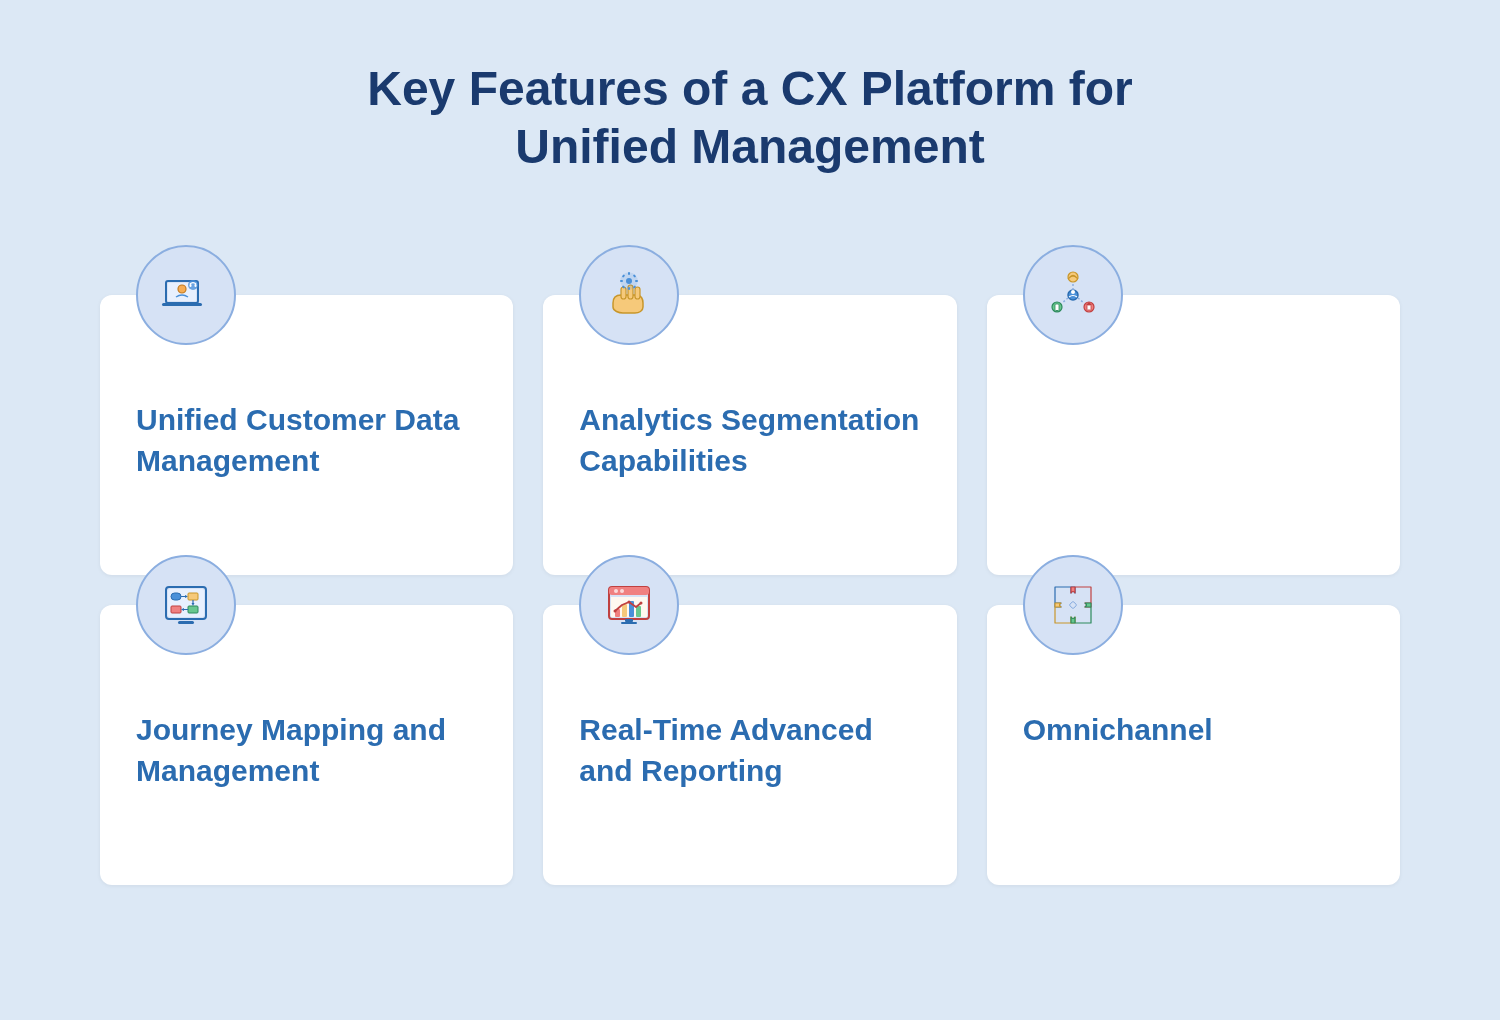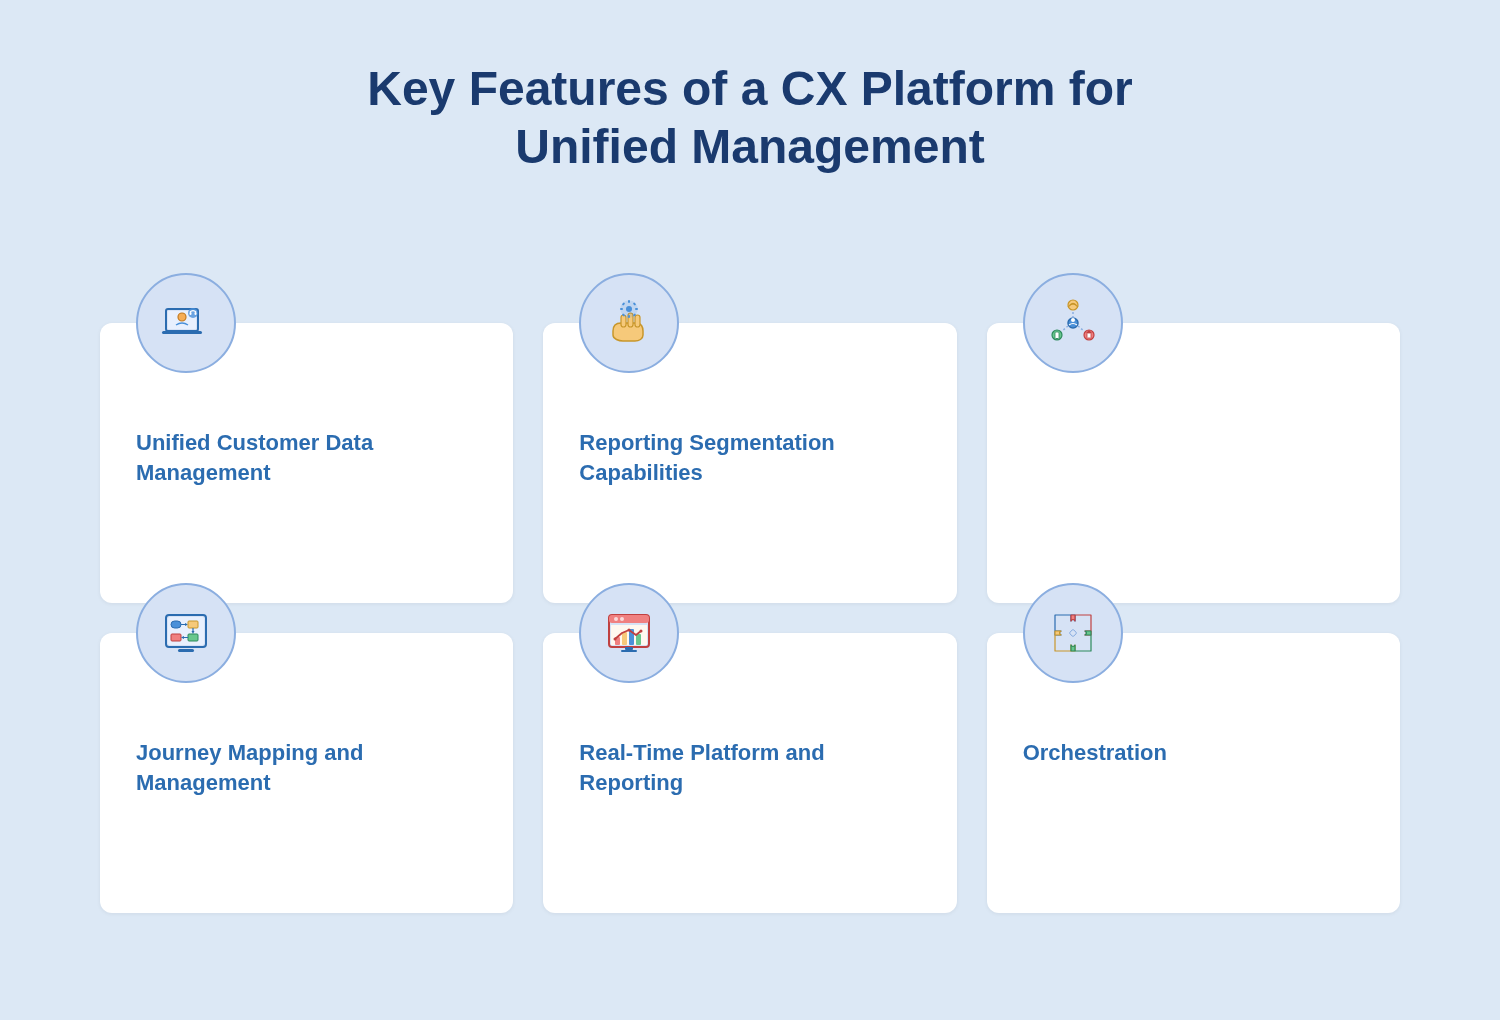"Key Features of a CX" .page-wrapper { gap: 28px -> none }
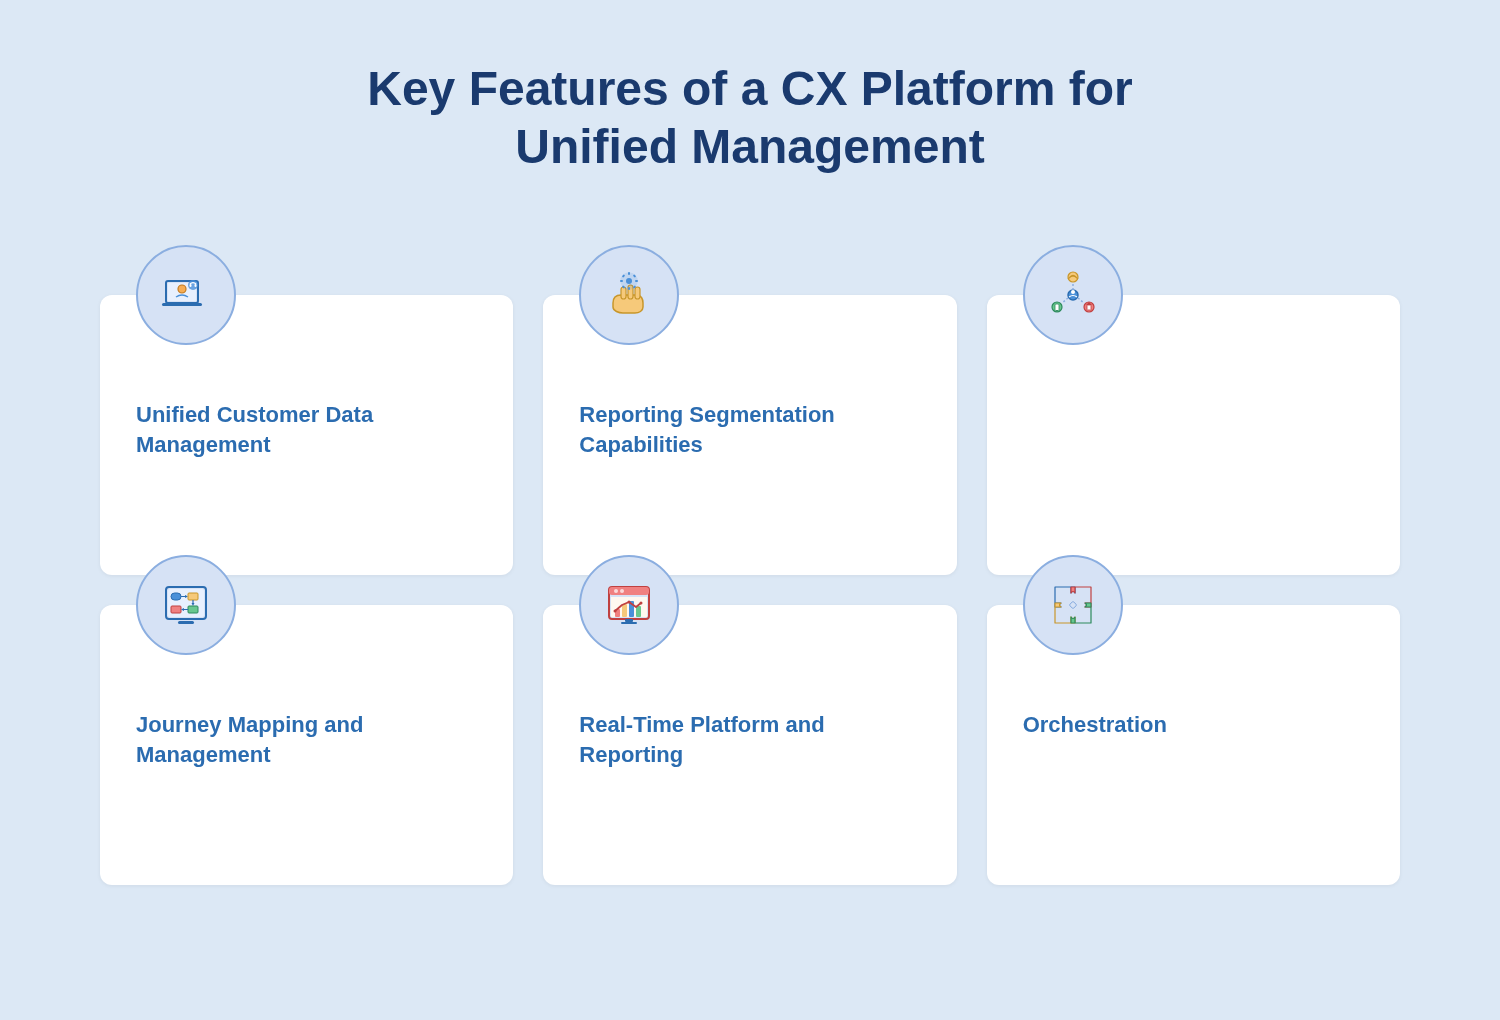"Unified Customer Data Management" .card-title { font-size: 22px -> 30px }
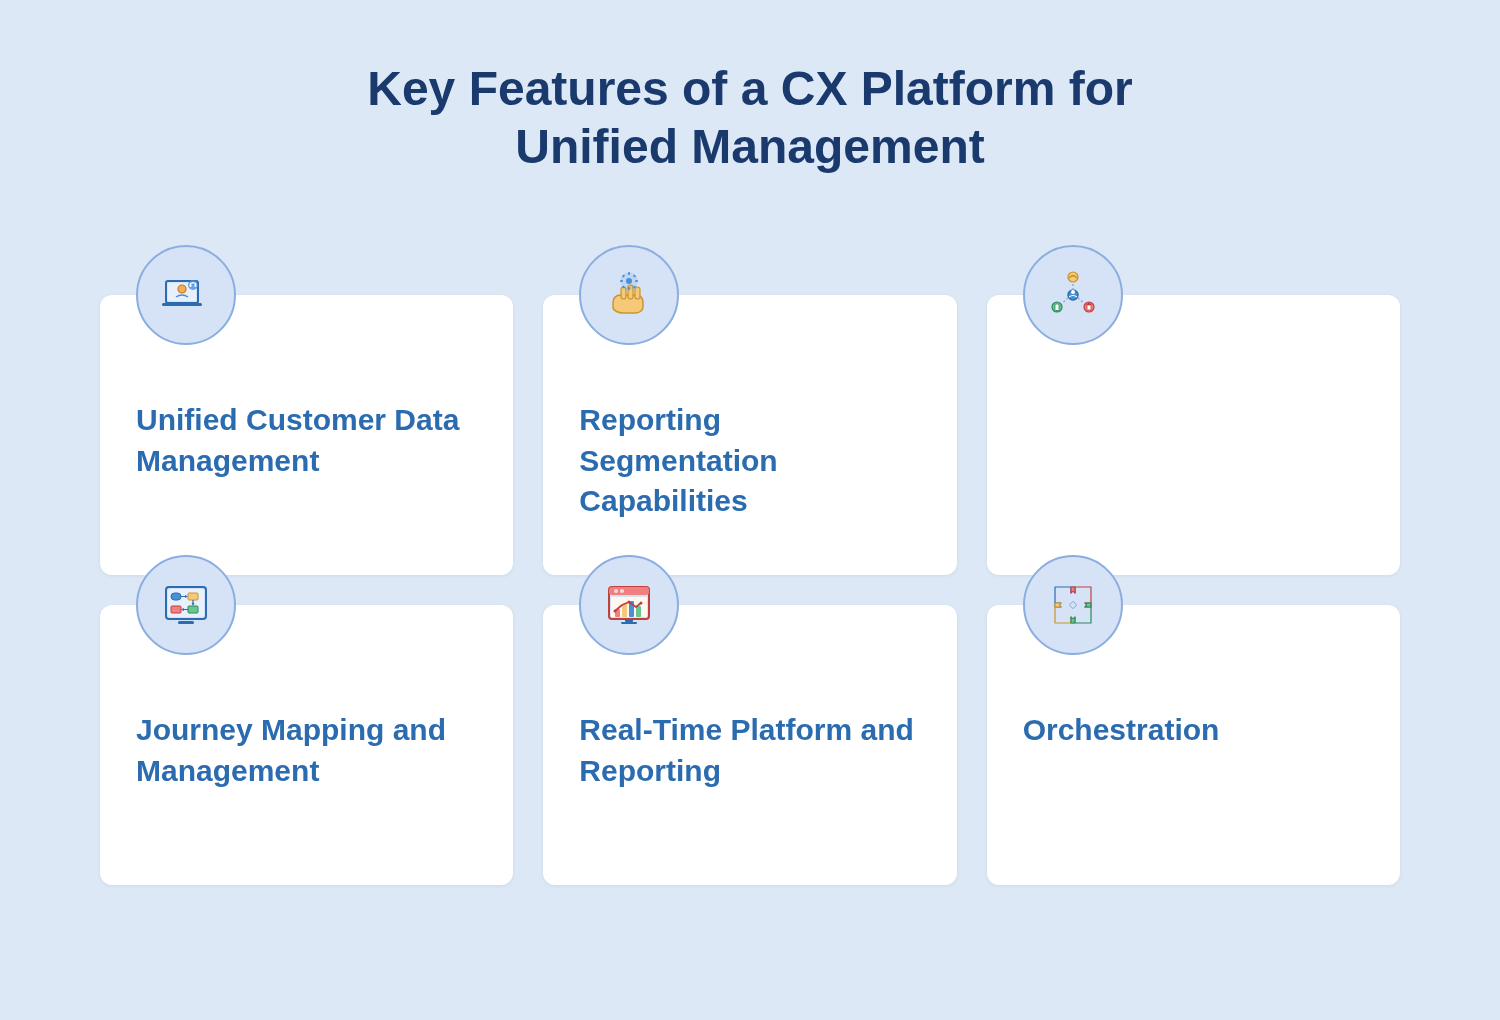"Reporting Segmentation Capabilities" div.card-title { text: Reporting -> Analytics }
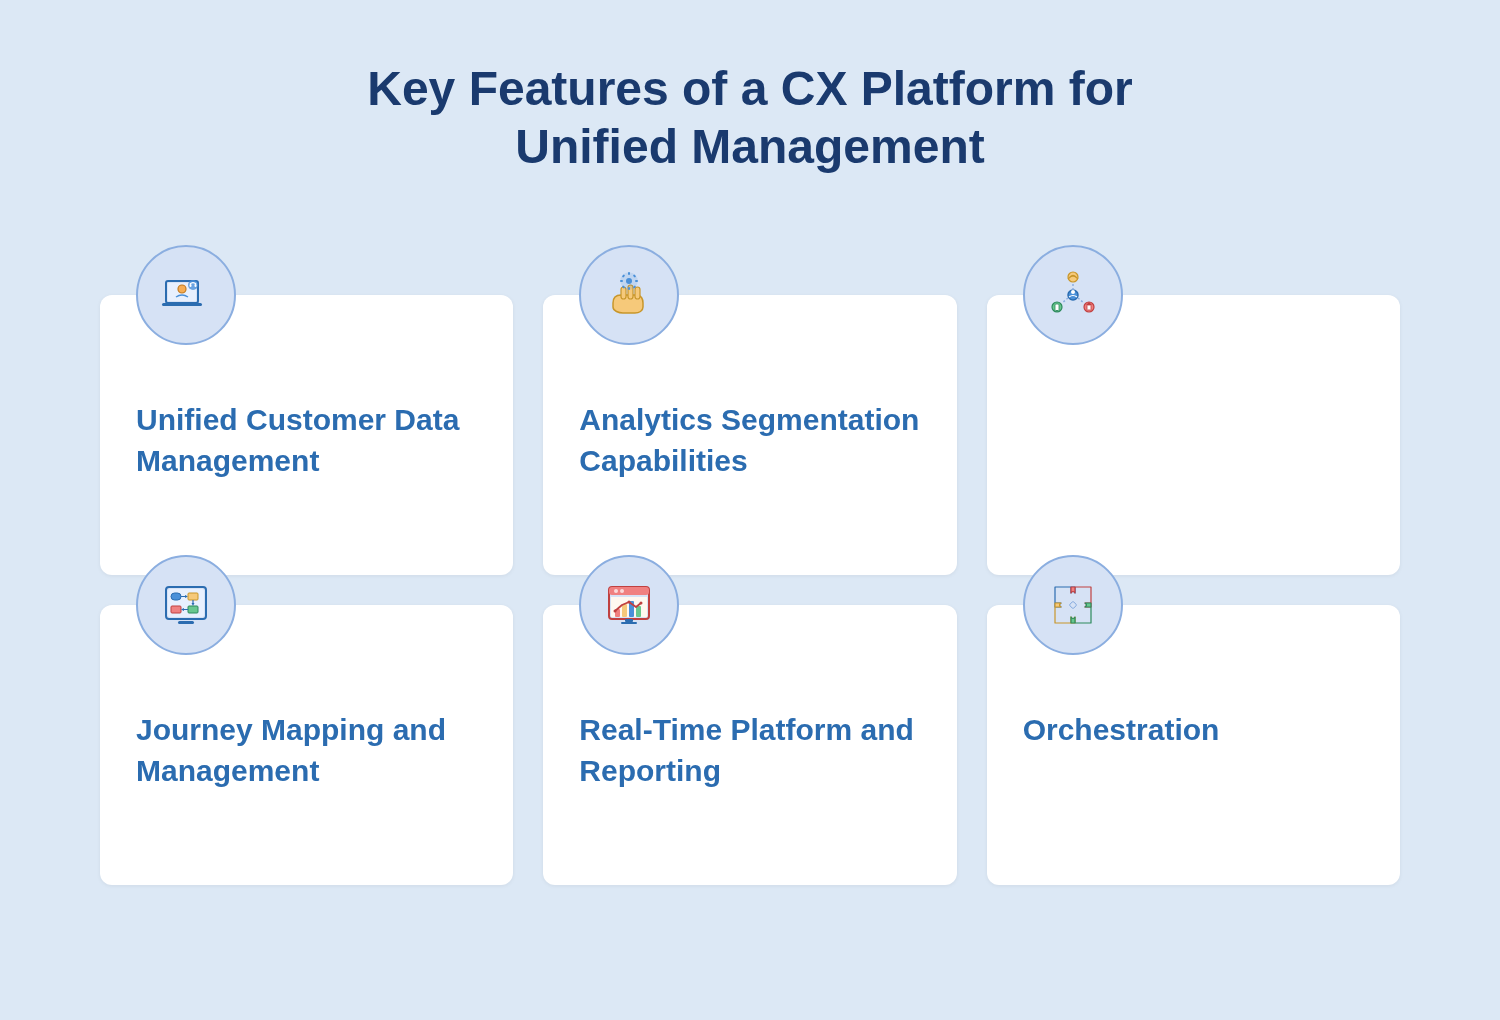"Real-Time Platform and Reporting" div.card-title { text: Platform -> Advanced }
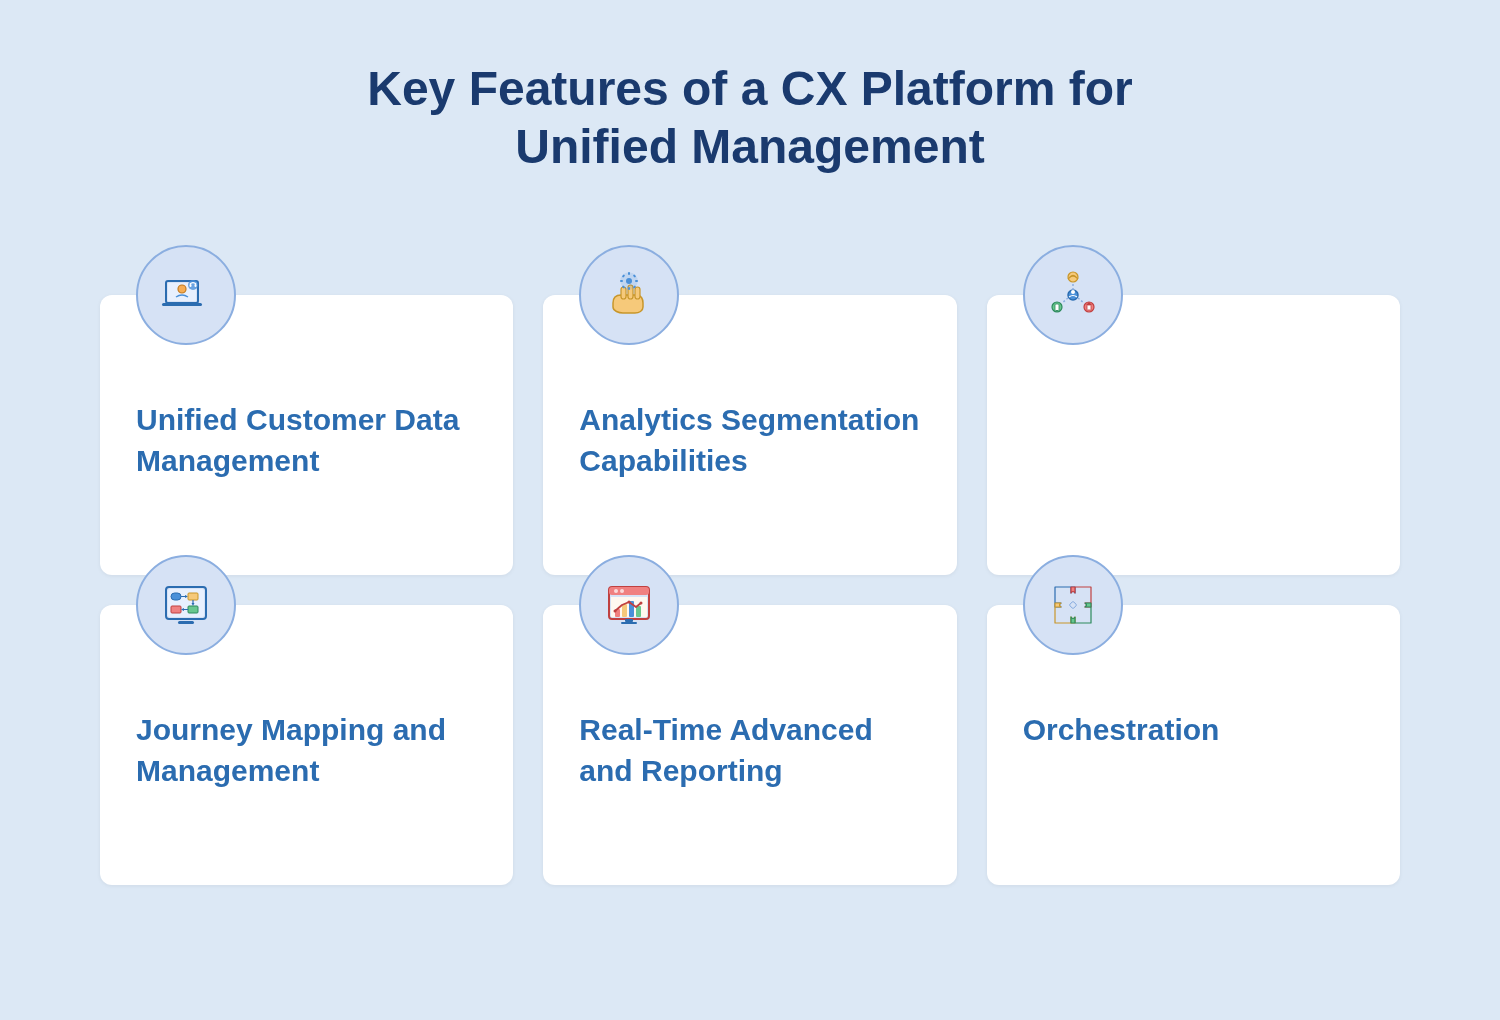"Orchestration" div.card-title { text: Orchestration -> Omnichannel }
